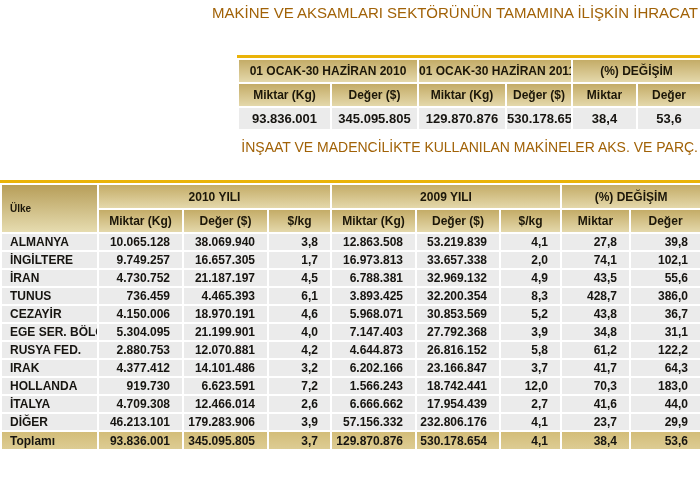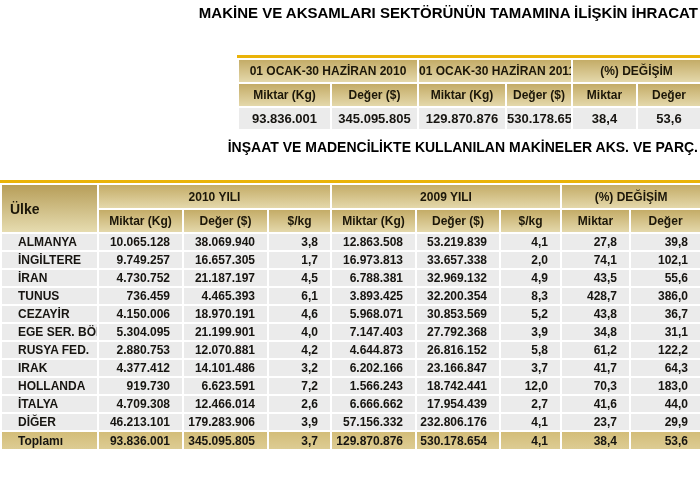"MAKİNE VE AKSAMLARI SEKTÖRÜNÜN TAMAMINA" .title { color: #000000 -> #a16207; font-weight: bold -> normal }
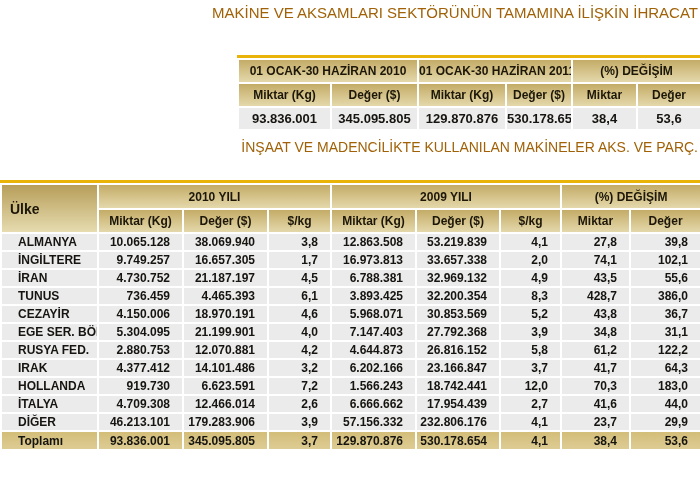"Ülke" .t2 th.corner { font-size: 14px -> 10px }
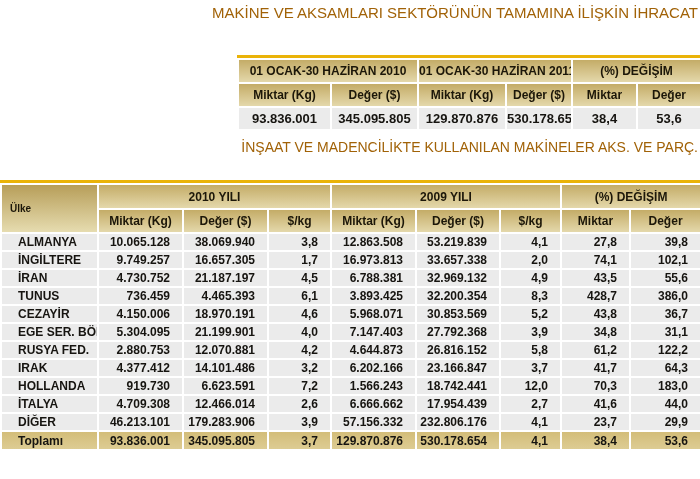"ALMANYA" .t2 td.c-name { padding-left: 16px -> 8px }
